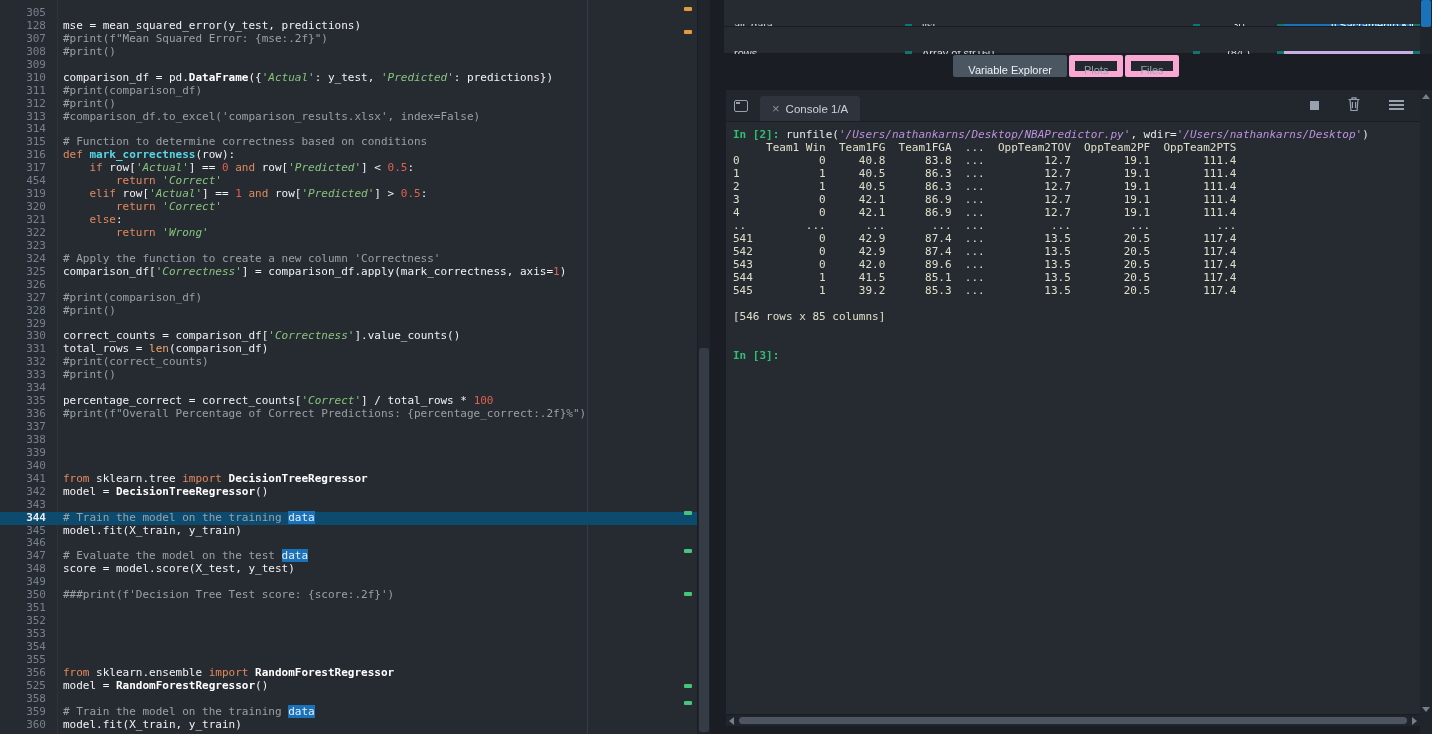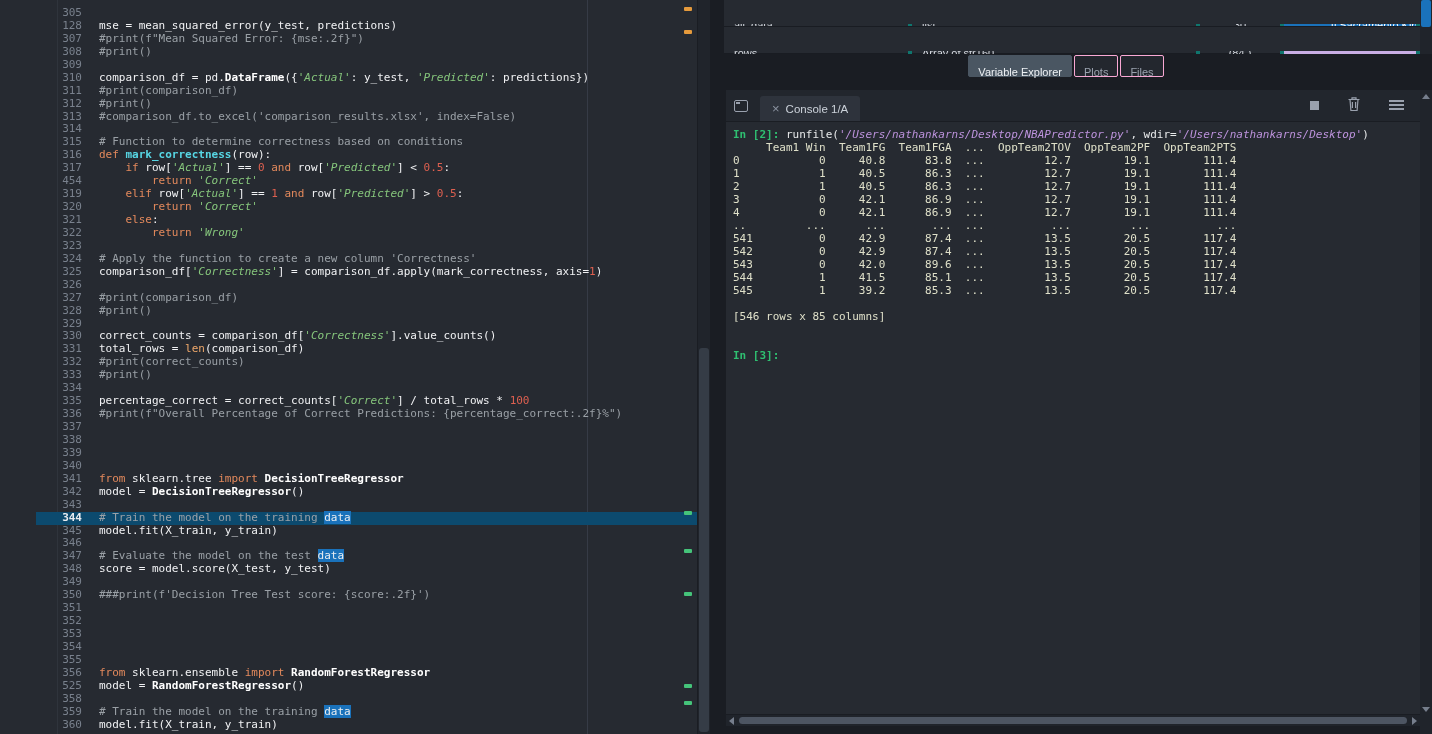"305" .code-line { margin-left: 36px -> none }
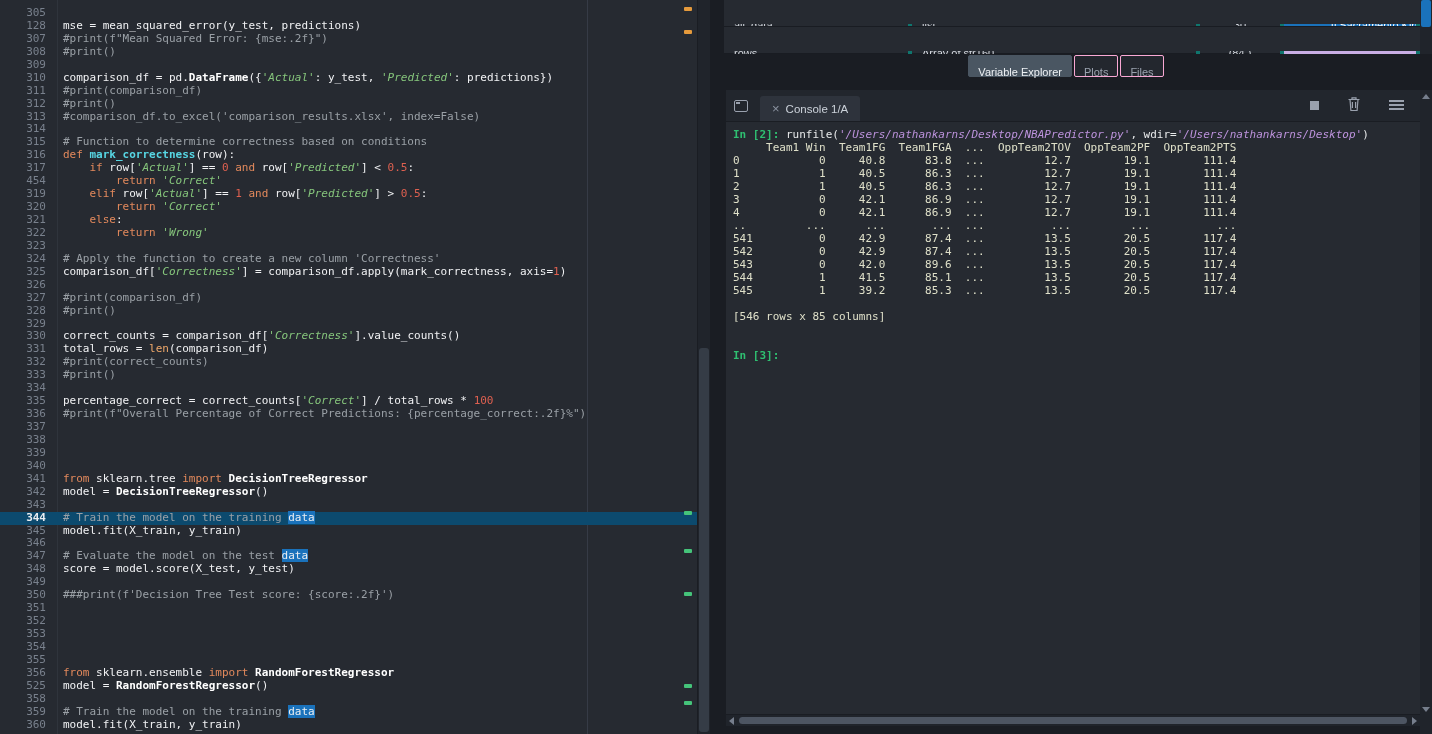"all_data" .ve-cell { border-right: 4px solid #0f766e -> 7px solid #0f766e }
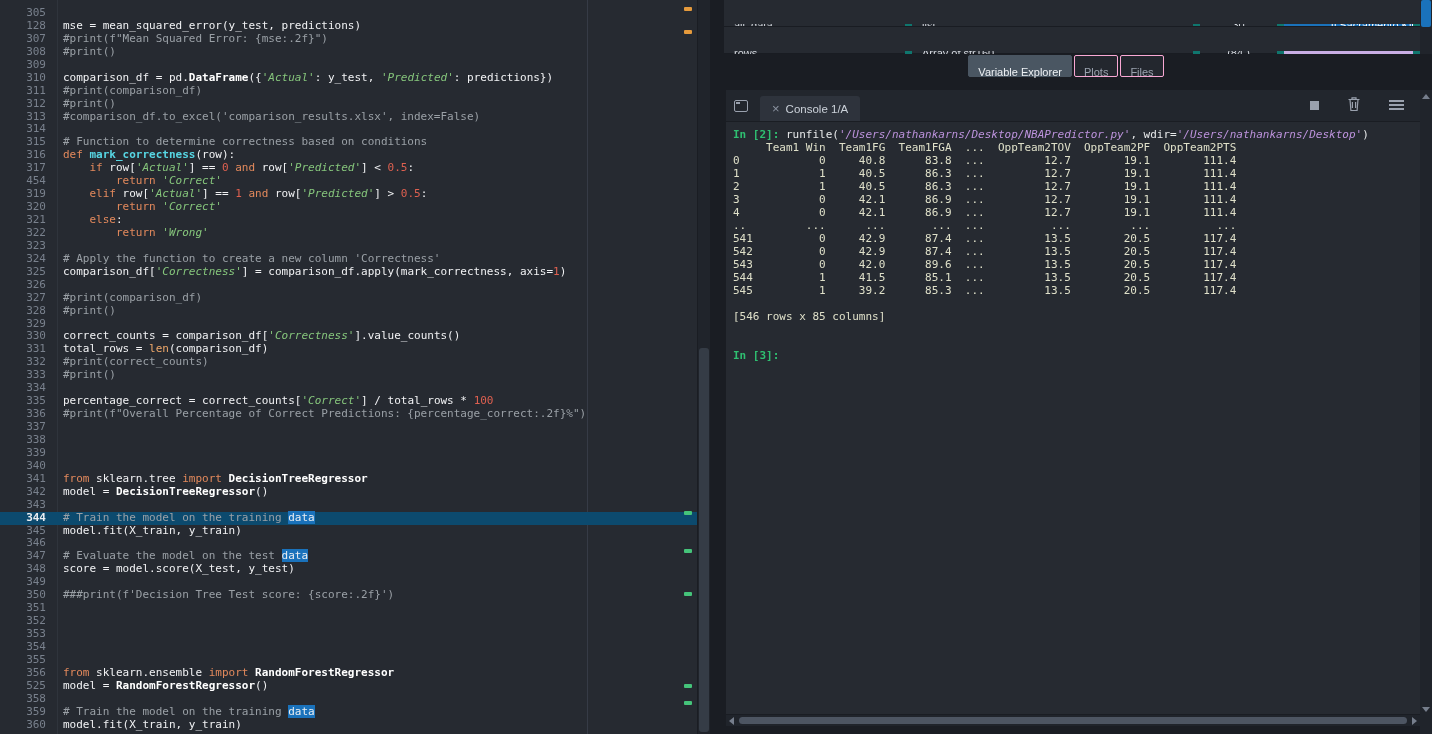"Variable Explorer" .ve-tab { border: 1px solid #f9a8d4 -> 6px solid #f9a8d4; padding: 10px 9px -> 3px 9px }
